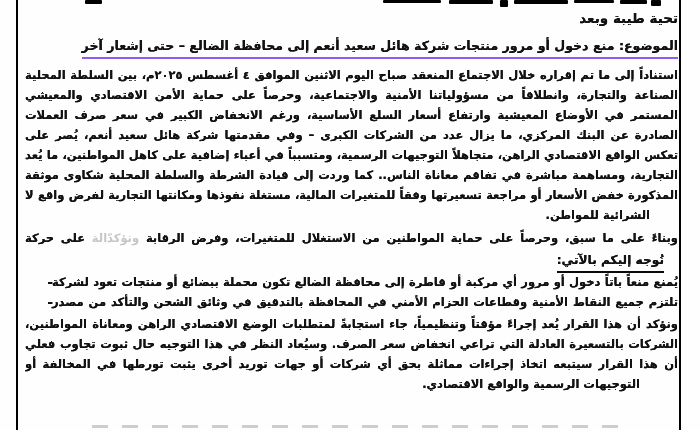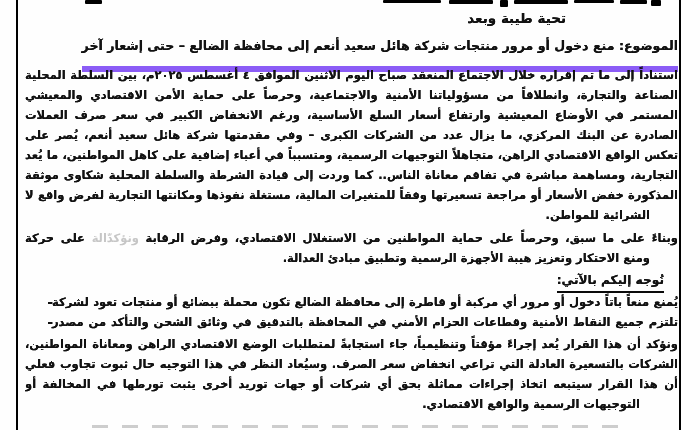"تحية طيبة وبعد" .greeting { padding-right: 112px -> none }
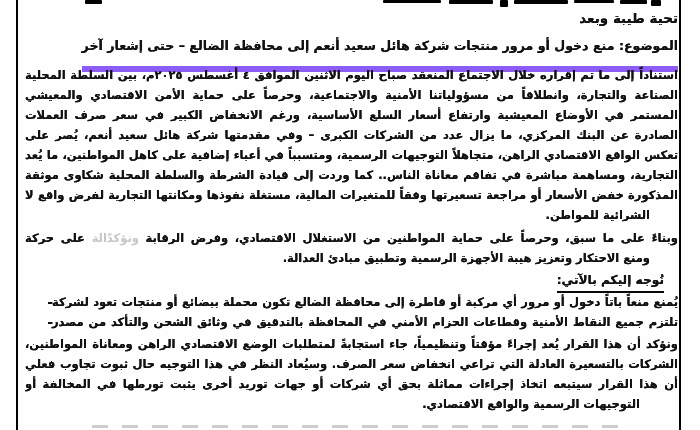"الموضوع: منع دخول أو مرور" .subject-row .u { border-bottom: 6px solid #8b5cf6 -> 2px solid #8b5cf6; padding-bottom: 10px -> 1px }
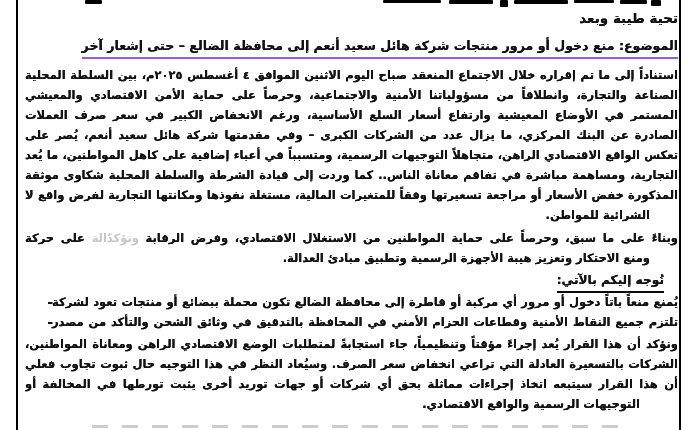"وبناءً على ما سبق، وحرصاً" span { text: الاقتصادي -> للمتغيرات }
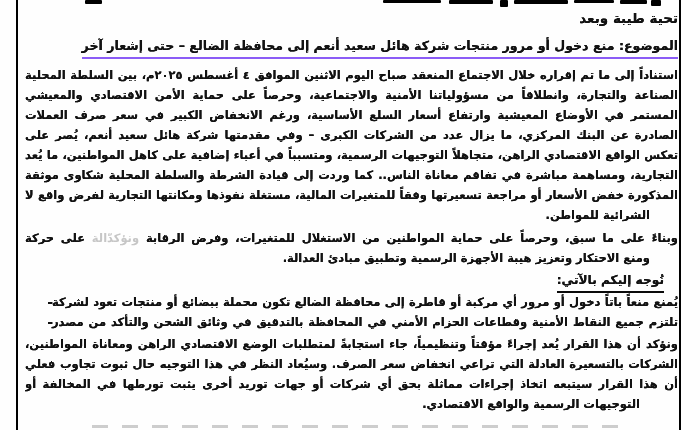"ومنع الاحتكار وتعزيز هيبة الأجهزة" div.fline { html: <div>ومنع الاحتكار وتعزيز هيبة الأجهزة الرسمية وتطبيق مبادئ العدالة.</div> -> none }
